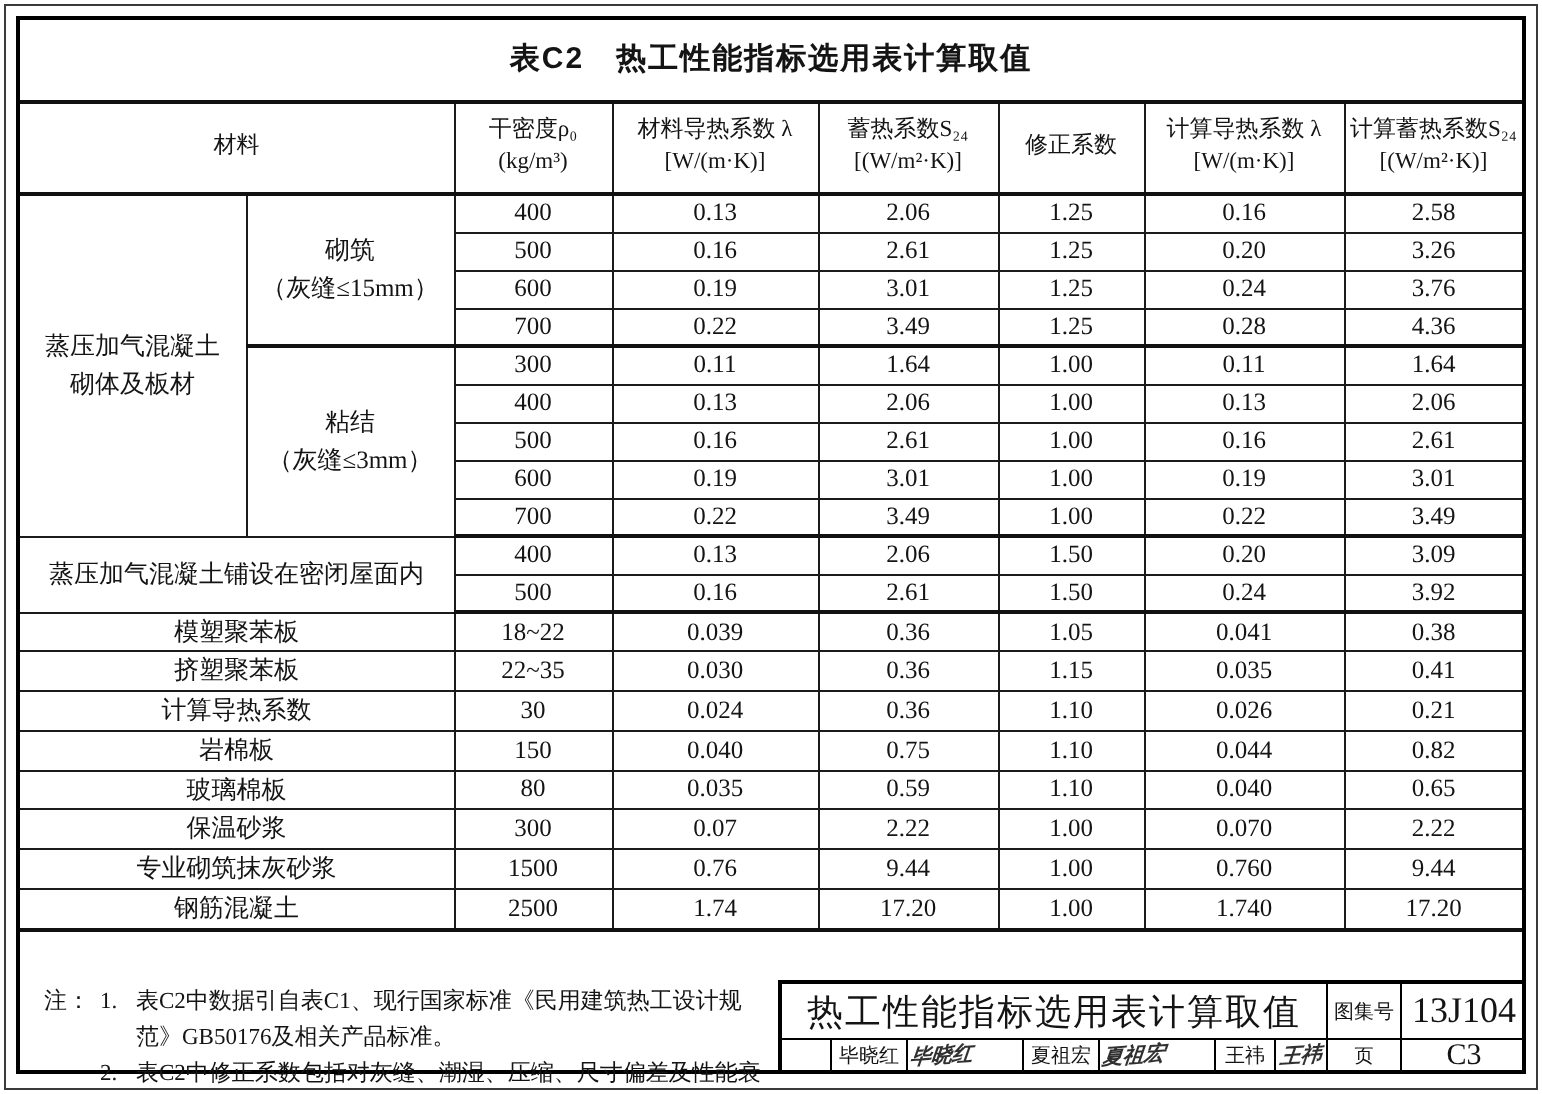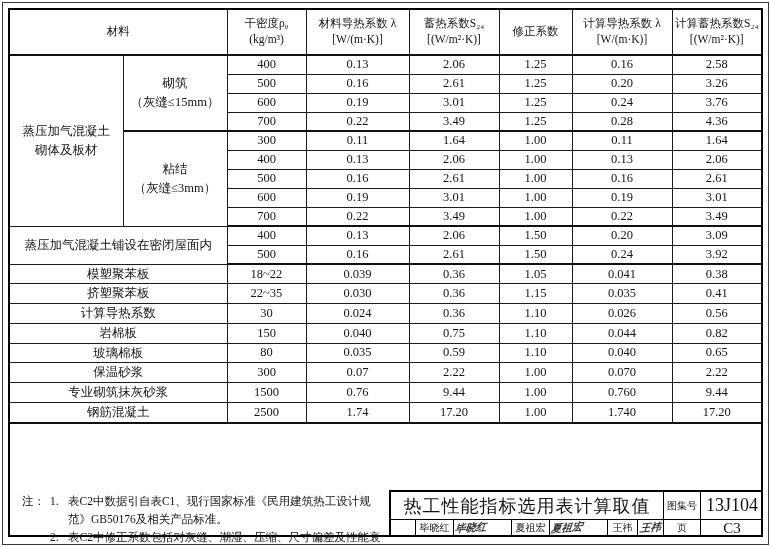"表C2 热工性能指标选用表计算取值" div.table-title { html: none -> <div>表C2 热工性能指标选用表计算取值</div> }
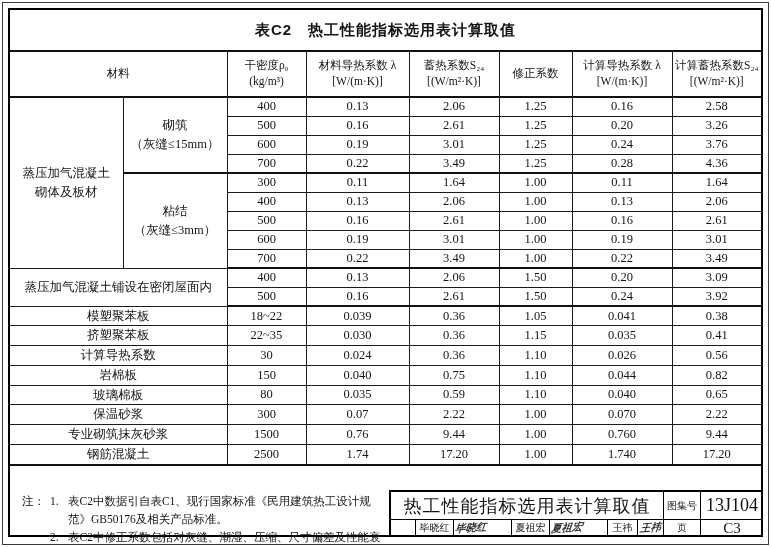"0.56" td { text: 0.56 -> 0.21 }
